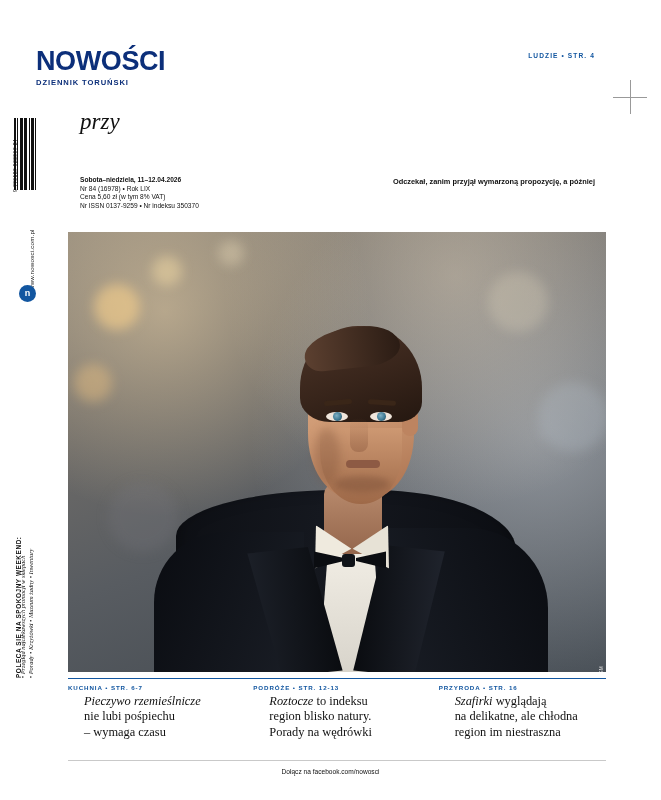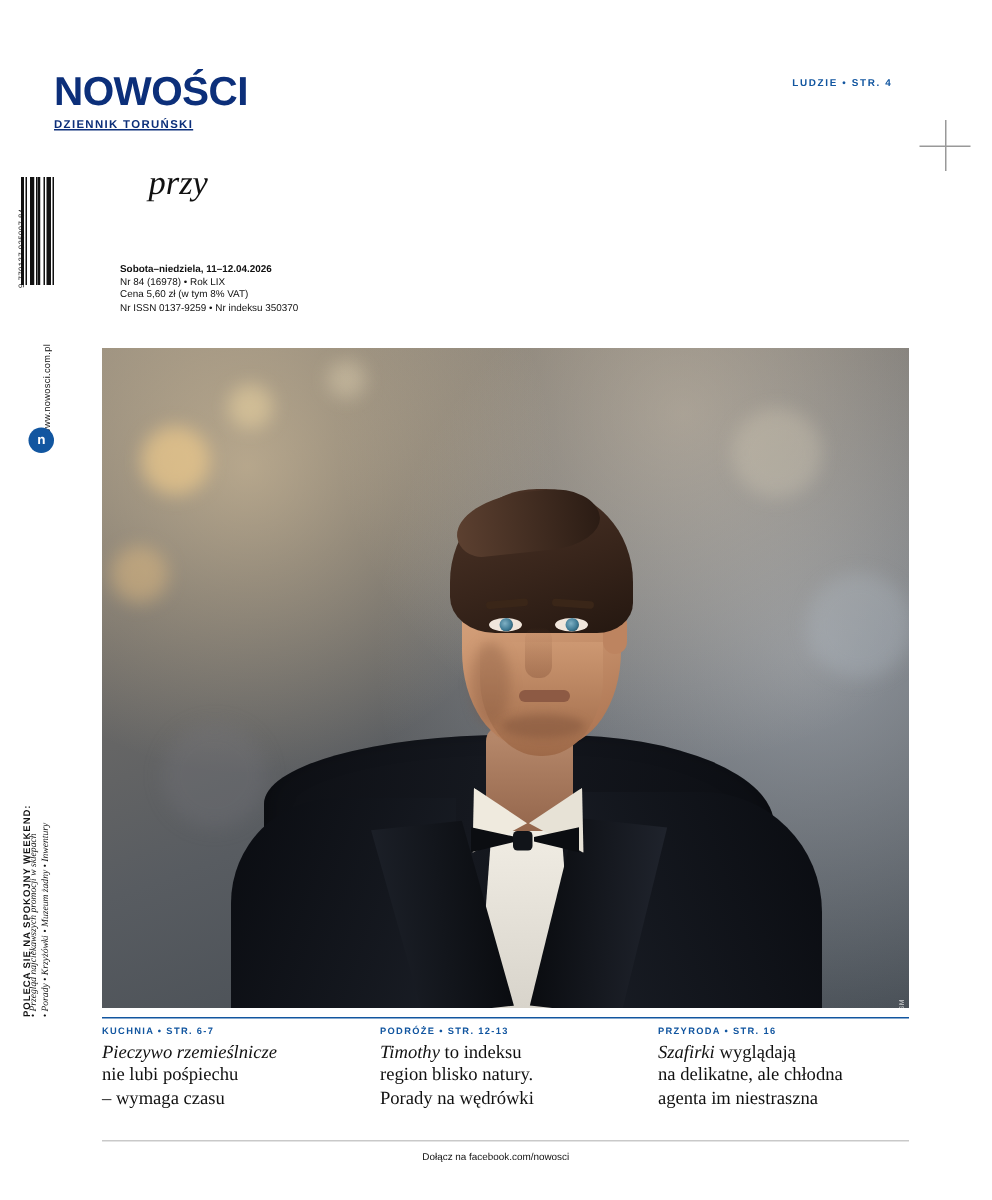"DZIENNIK TORUŃSKI" .logo-sub { text-decoration: underline -> none }
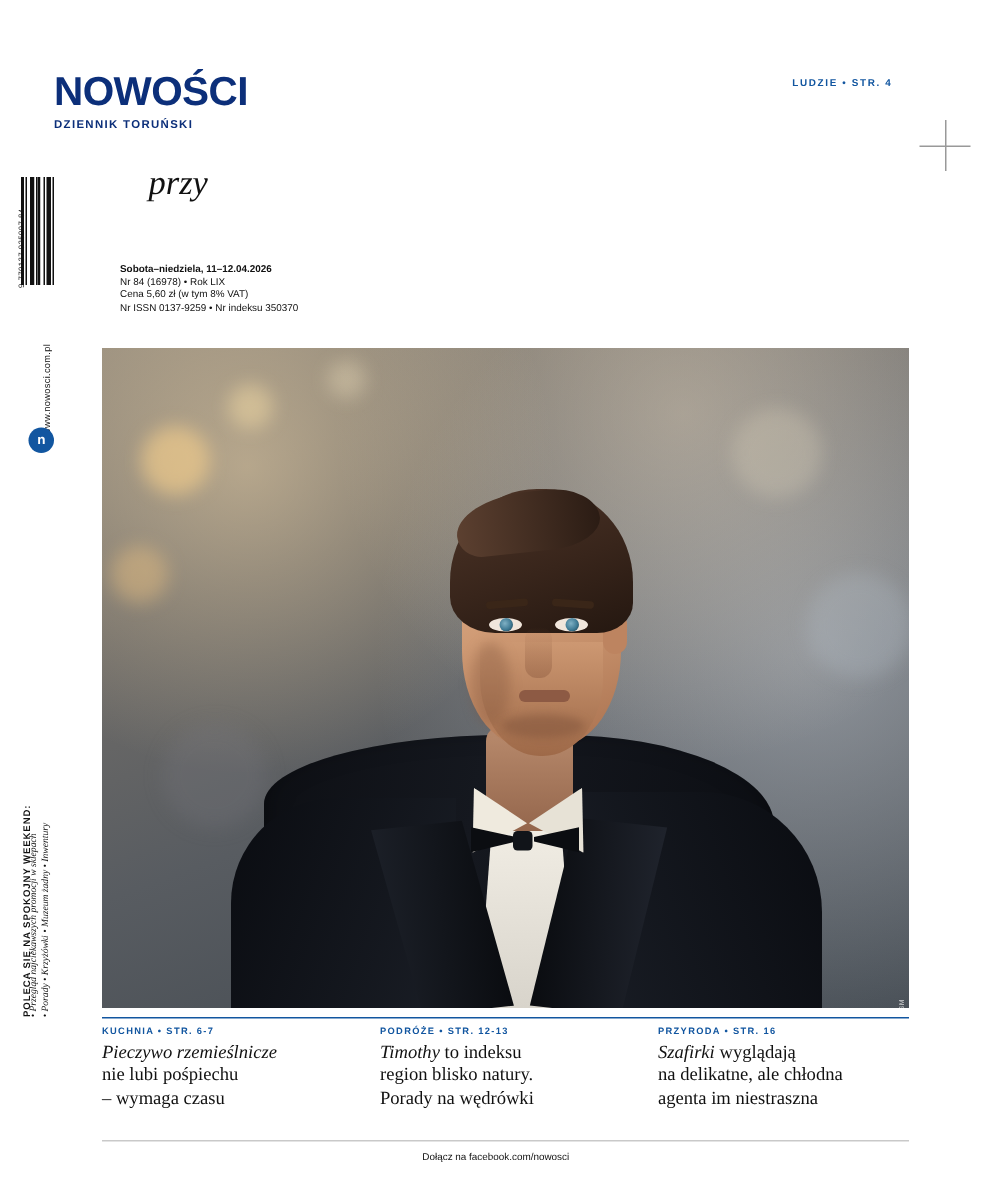"przy" .pryz-przy { margin-left: 19px -> none }
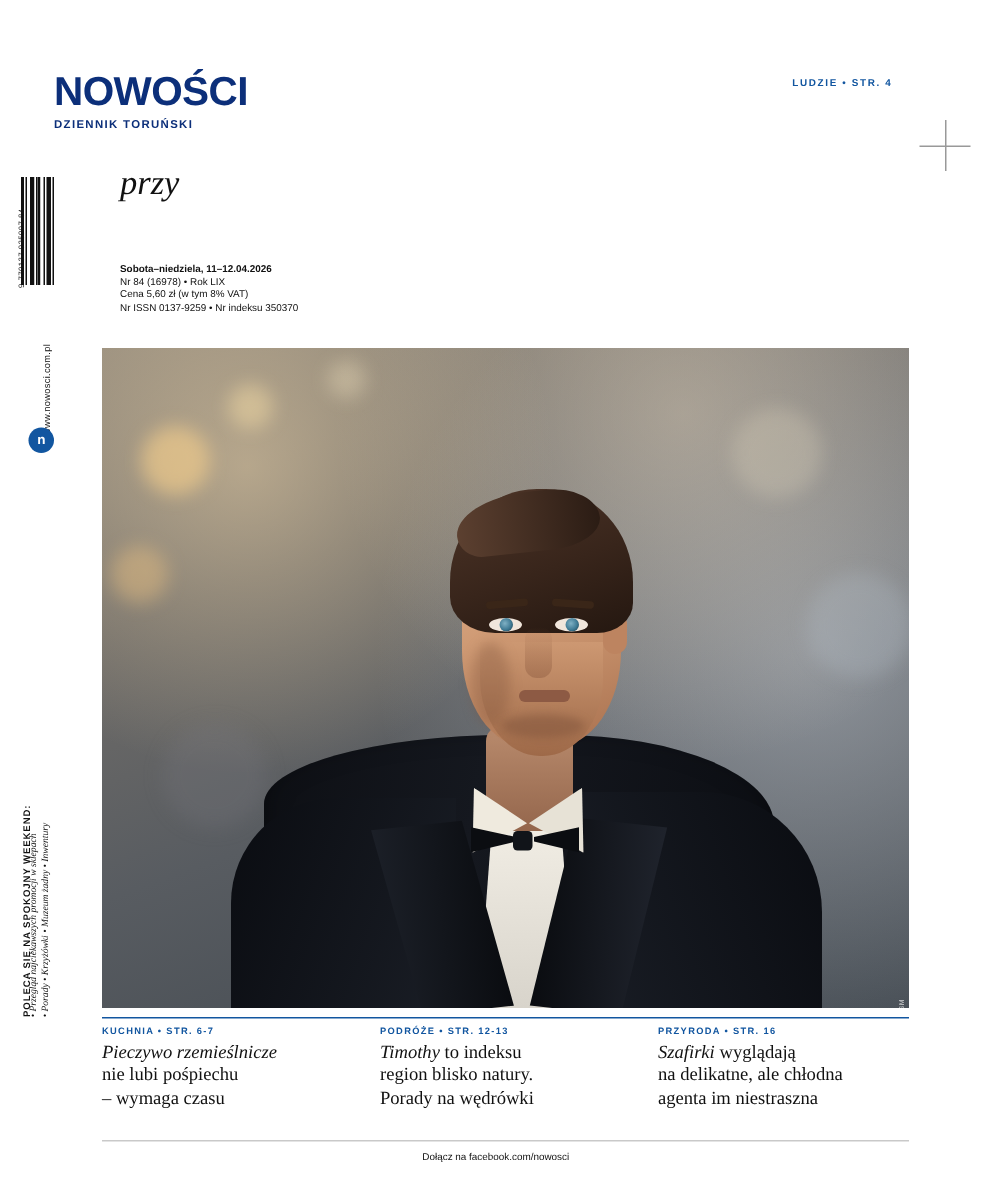"Odczekał, zanim przyjął wymarzoną" div { html: none -> <div>Odczekał, zanim przyjął wymarzoną propozycję, a później</div> }
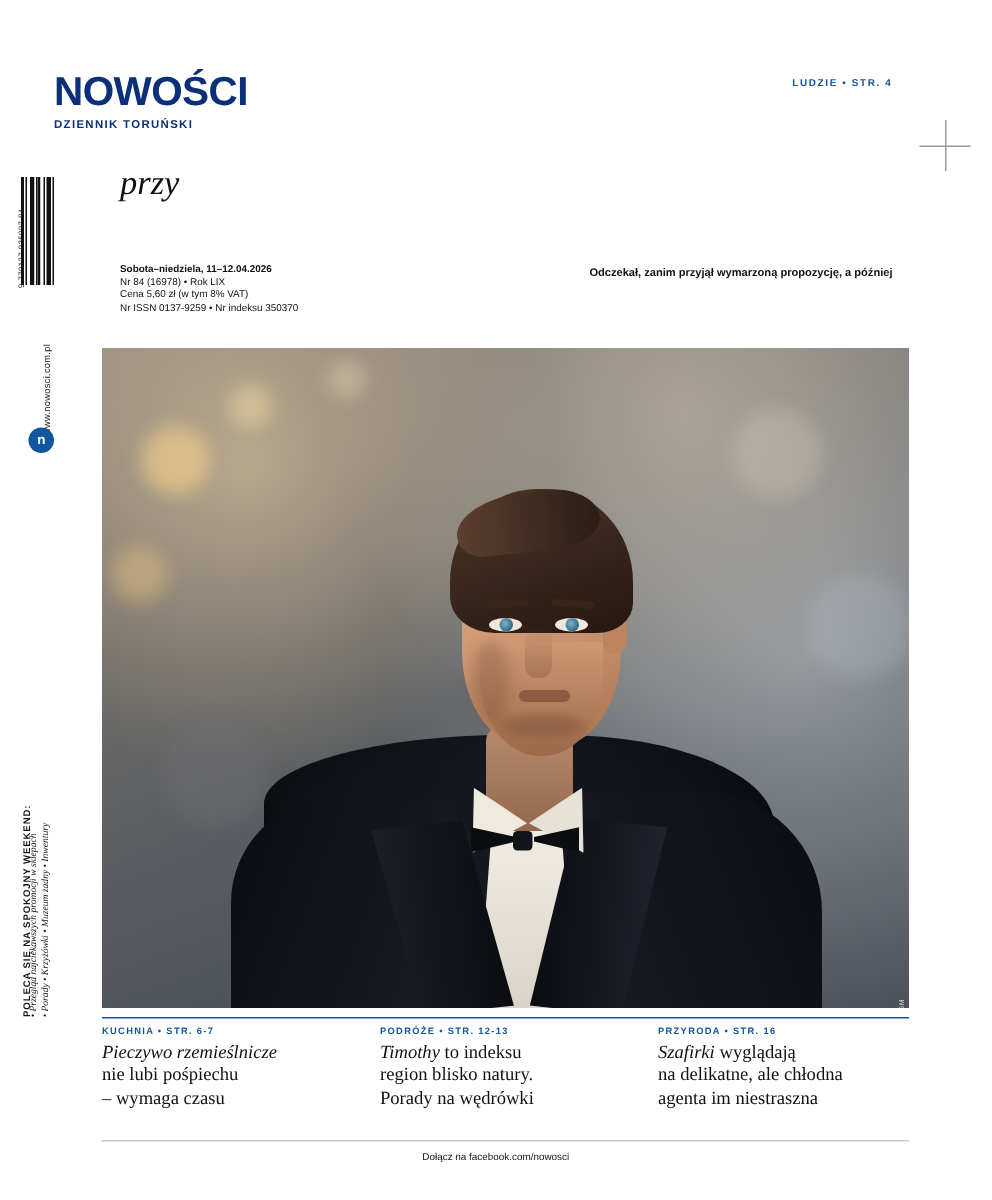"Pieczywo rzemieślnicze" .teaser .t-head { margin-left: none -> 16px }
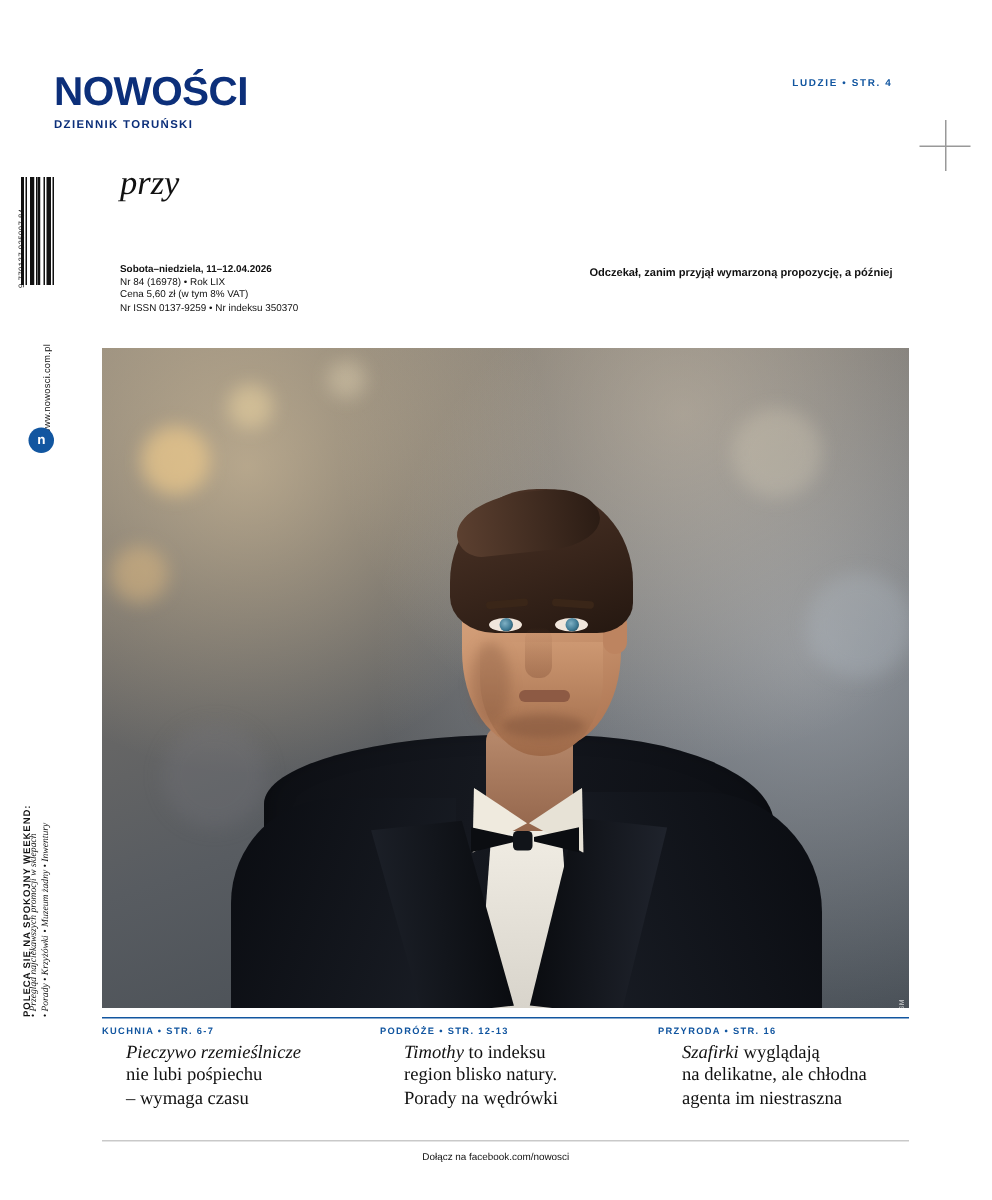"Timothy" i { text: Timothy -> Roztocze }
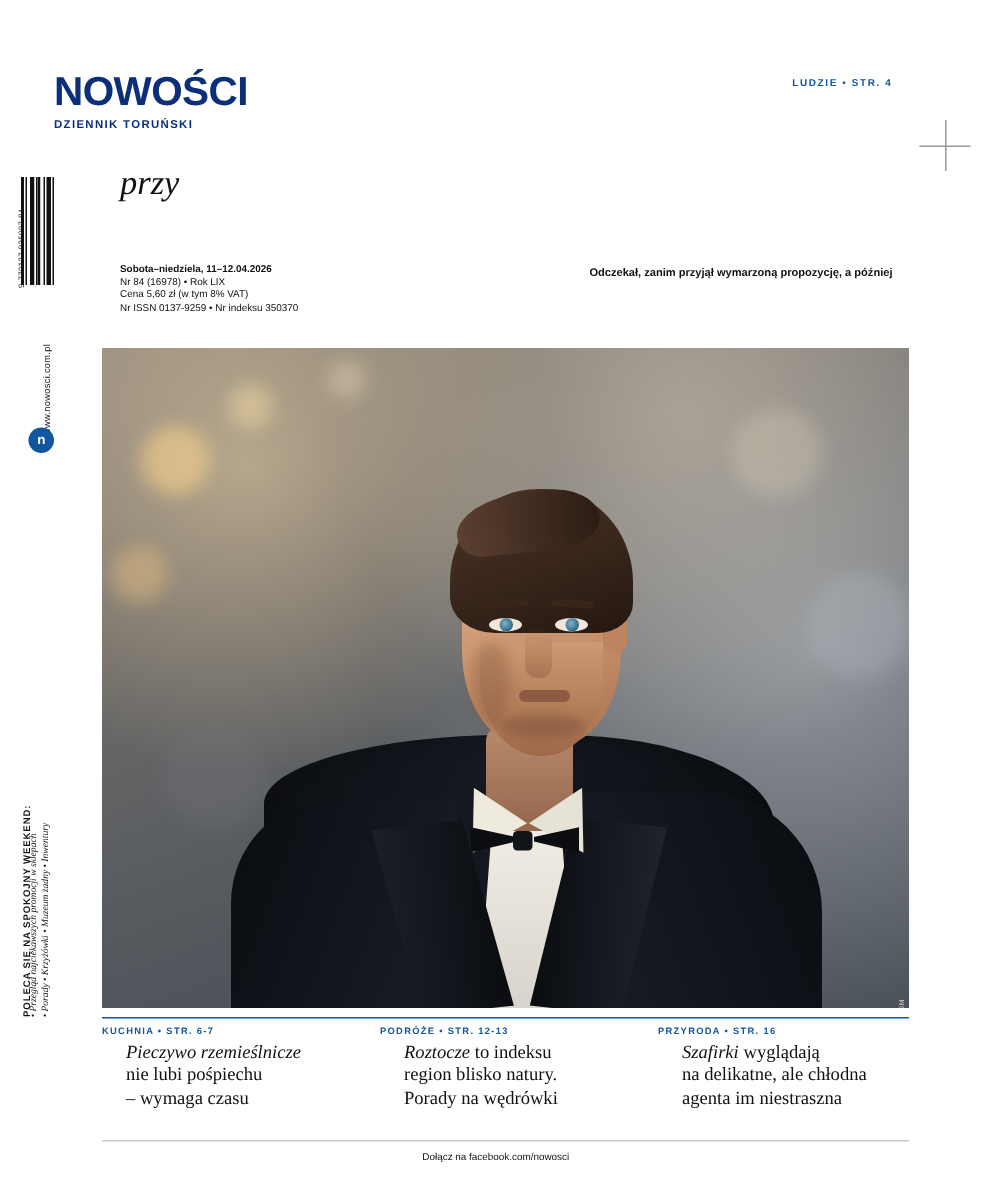"agenta im niestraszna" span { text: agenta -> region }
